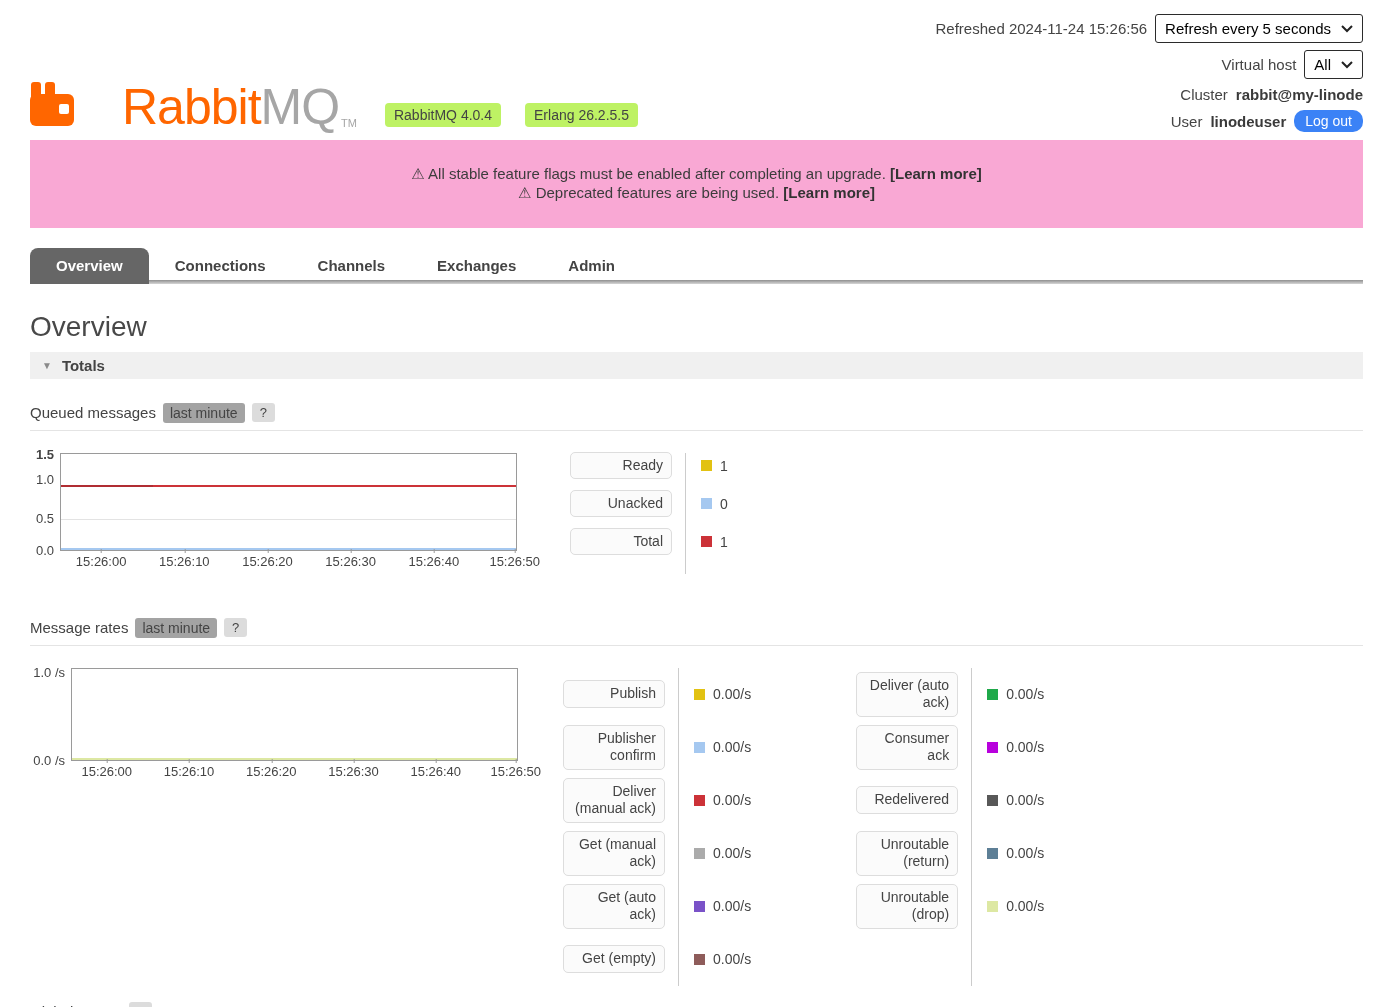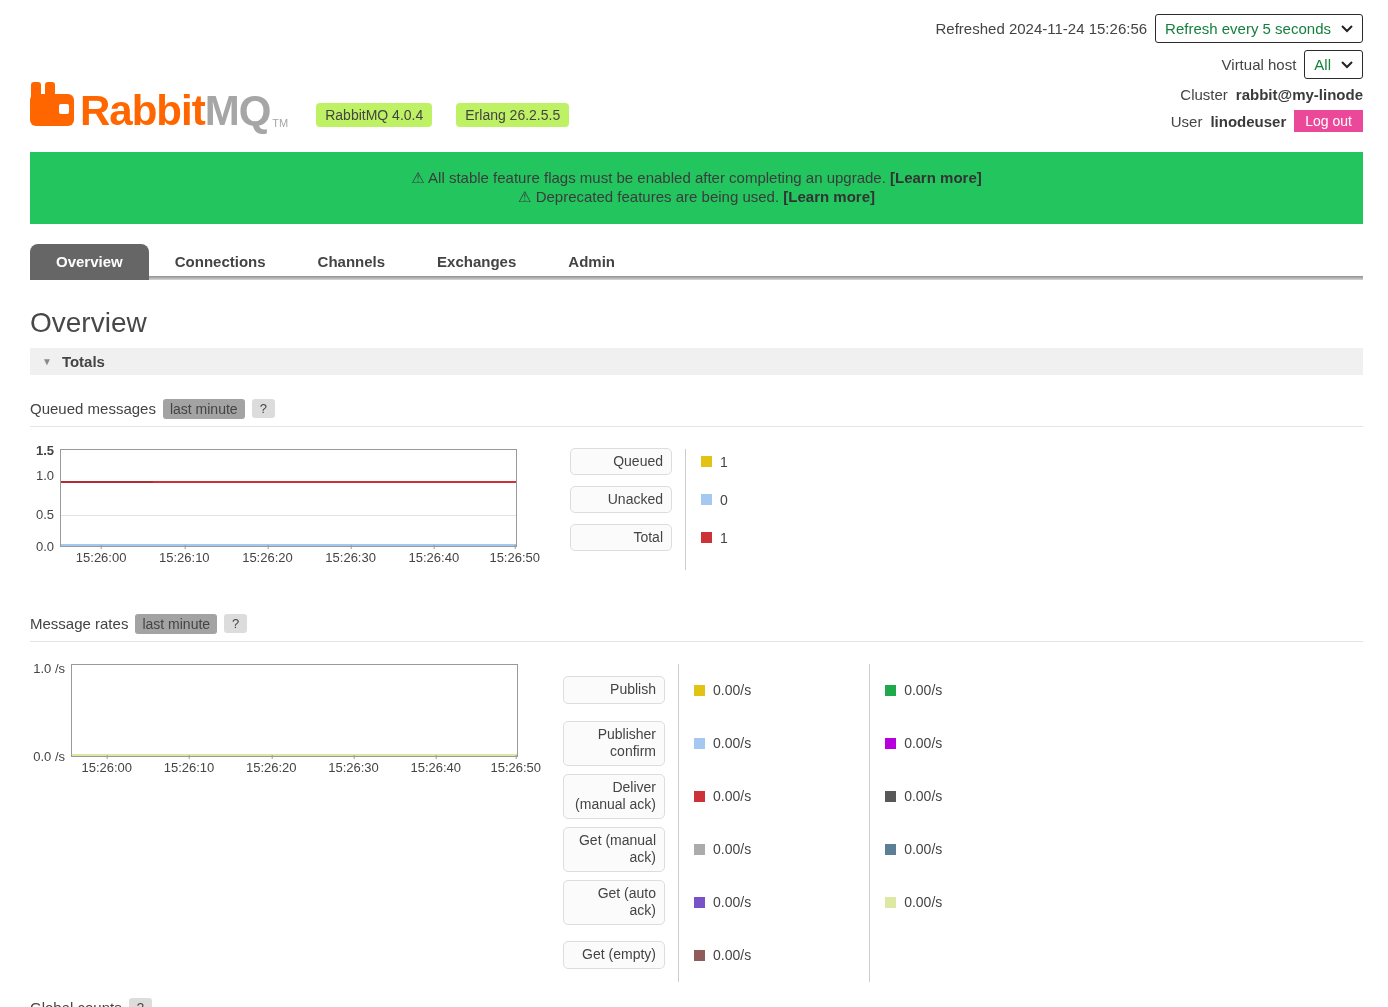"Refresh every 5 seconds" .fake-select { color: #15803d -> #000000 }
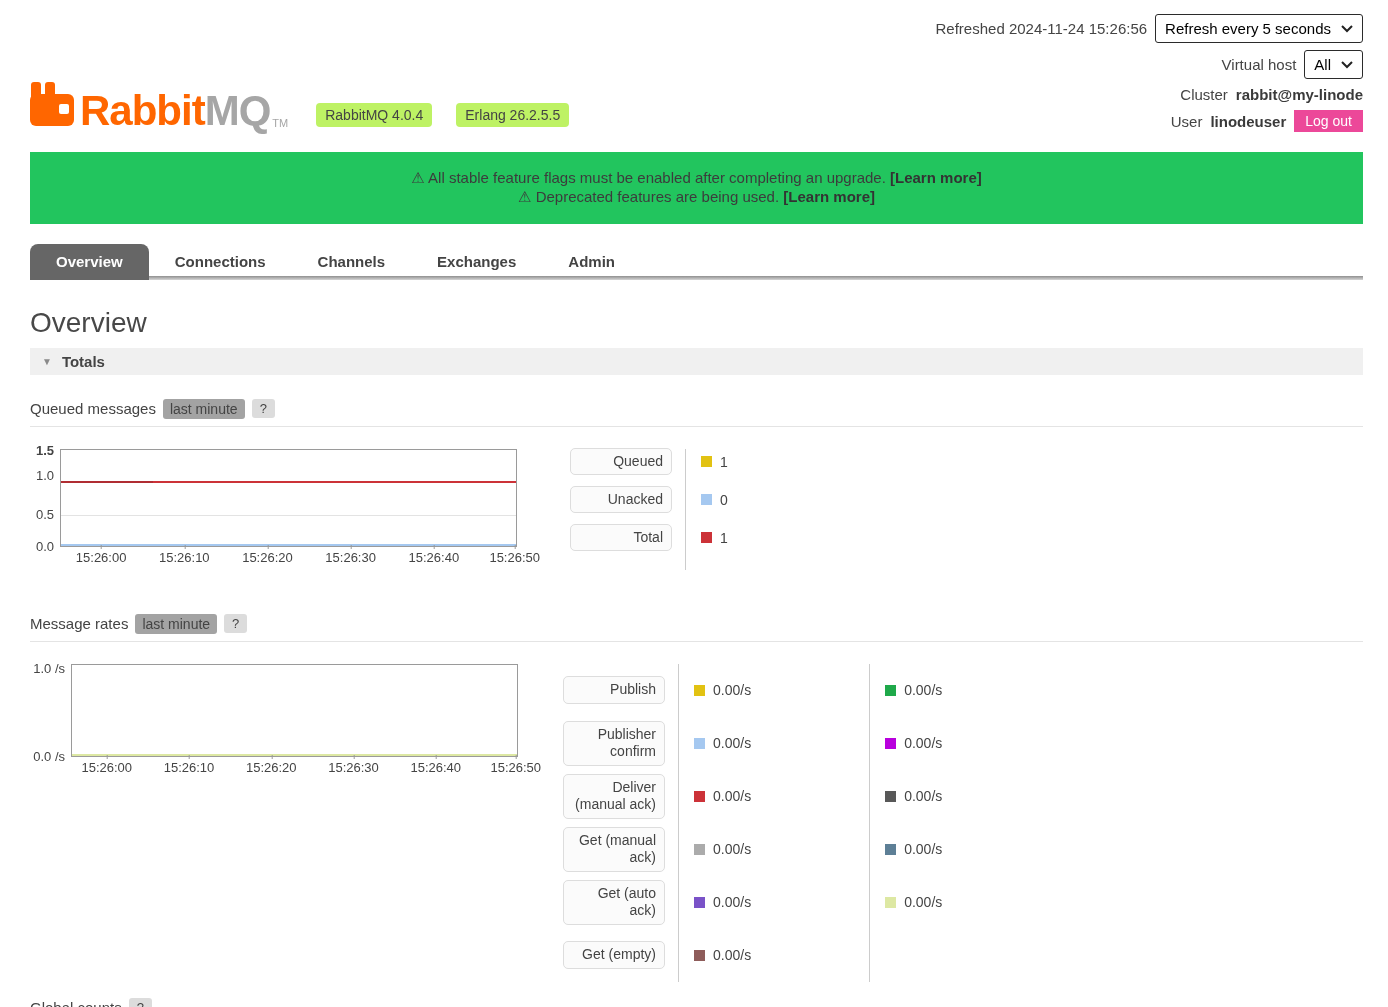"RabbitMQ" .brand { font-size: 42px -> 50px; font-weight: bold -> normal; margin-left: none -> 42px }
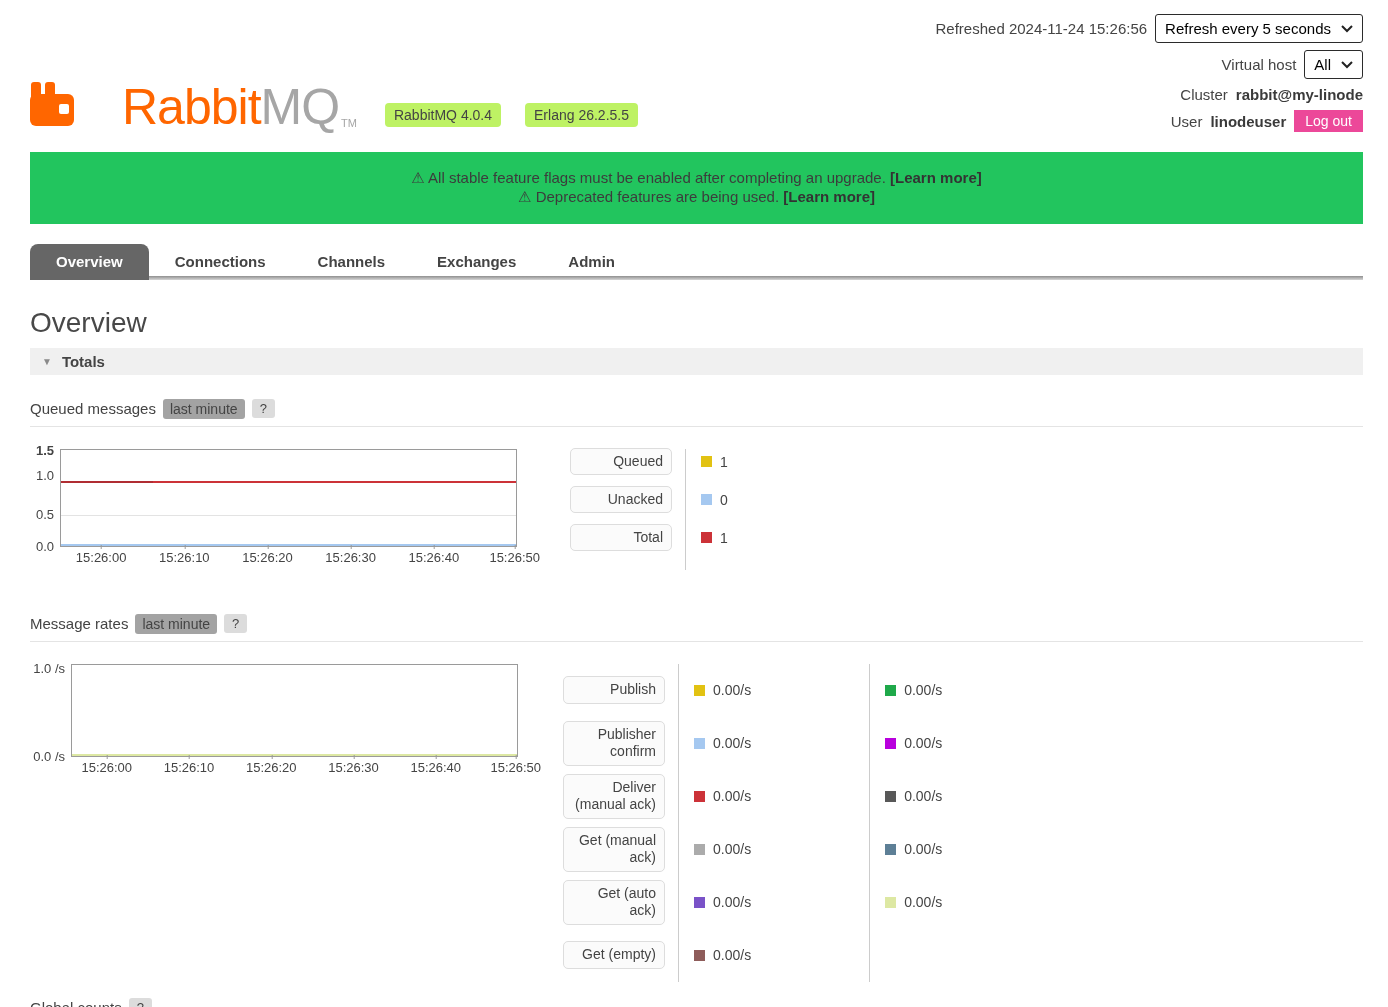"Log out" .logout-btn { background: #ec4899 -> #3b82f6; border-radius: 0 -> 10px }
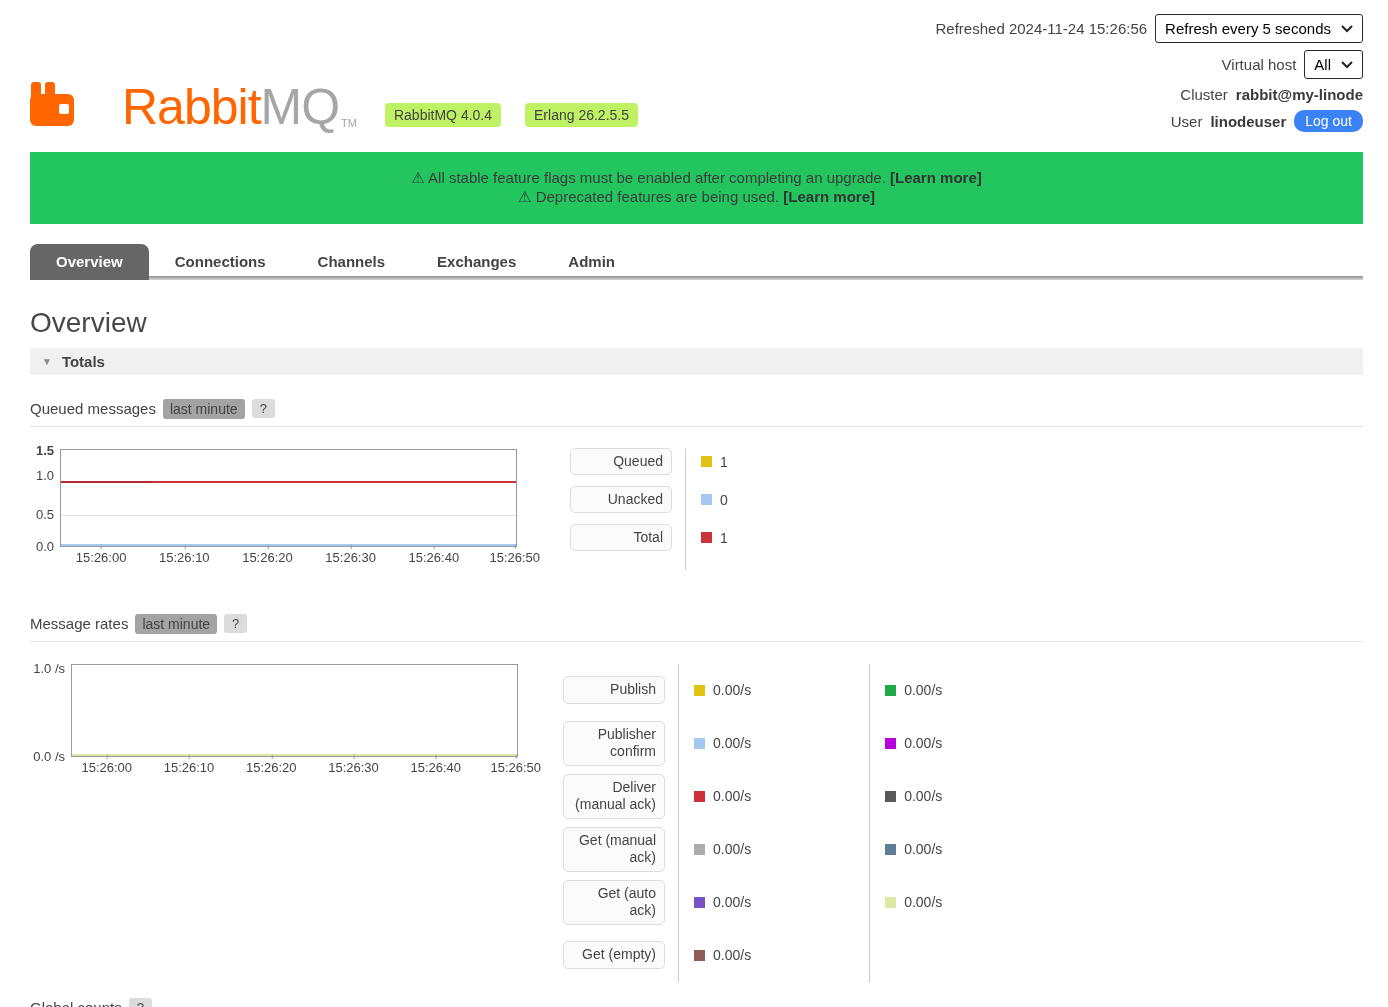"⚠ All stable feature flags" .banner { background: #22c55e -> #f9a8d4; margin-top: 20px -> 8px; padding: 17px 10px -> 25px 10px }
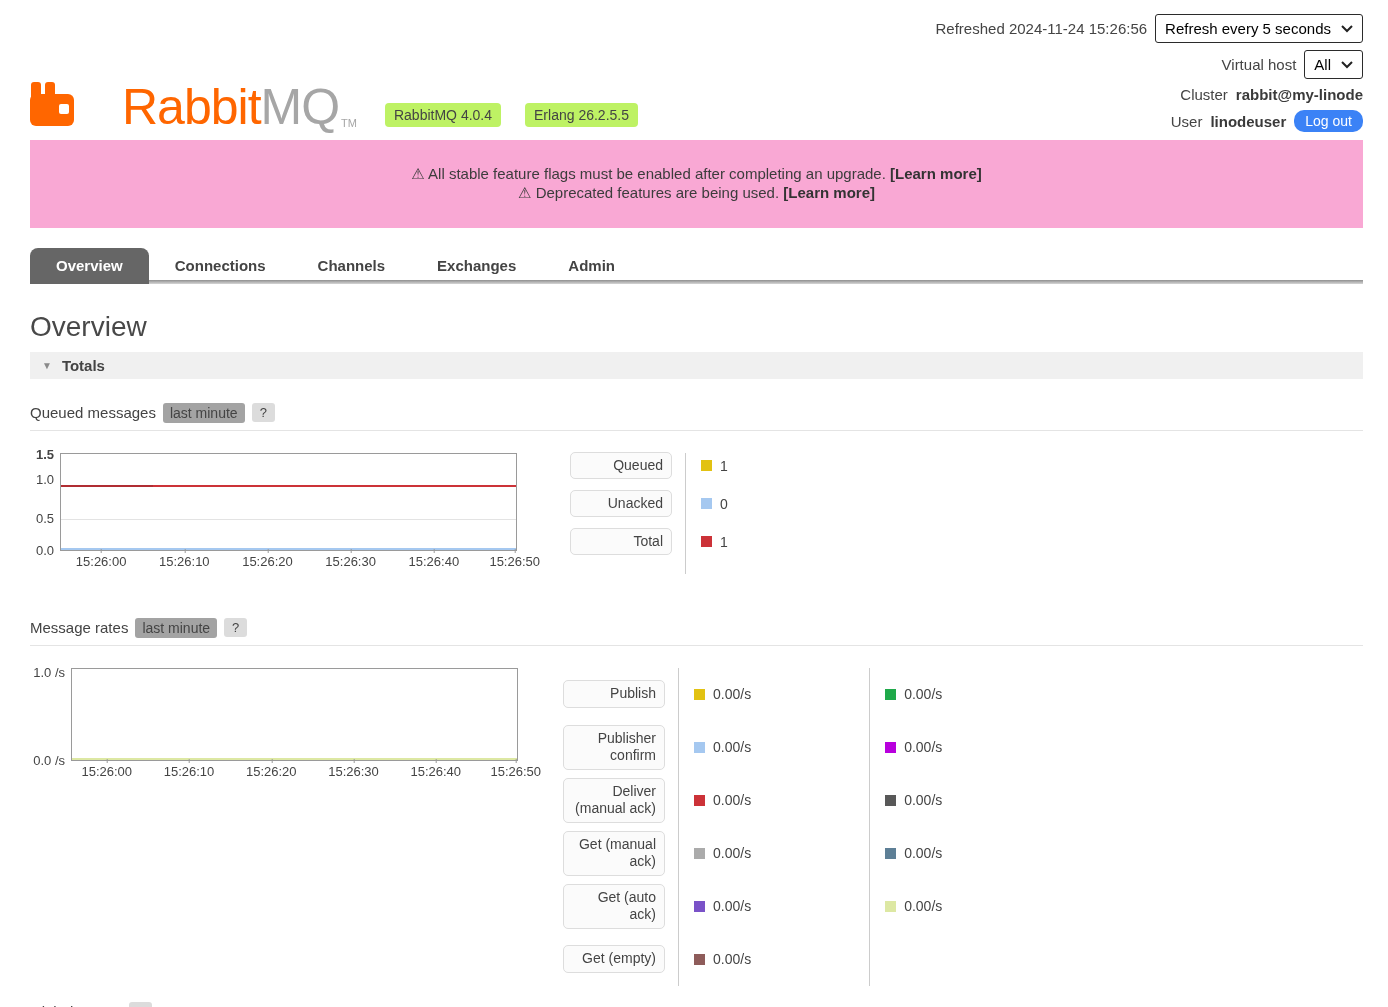"Queued" button.lbl-btn { text: Queued -> Ready }
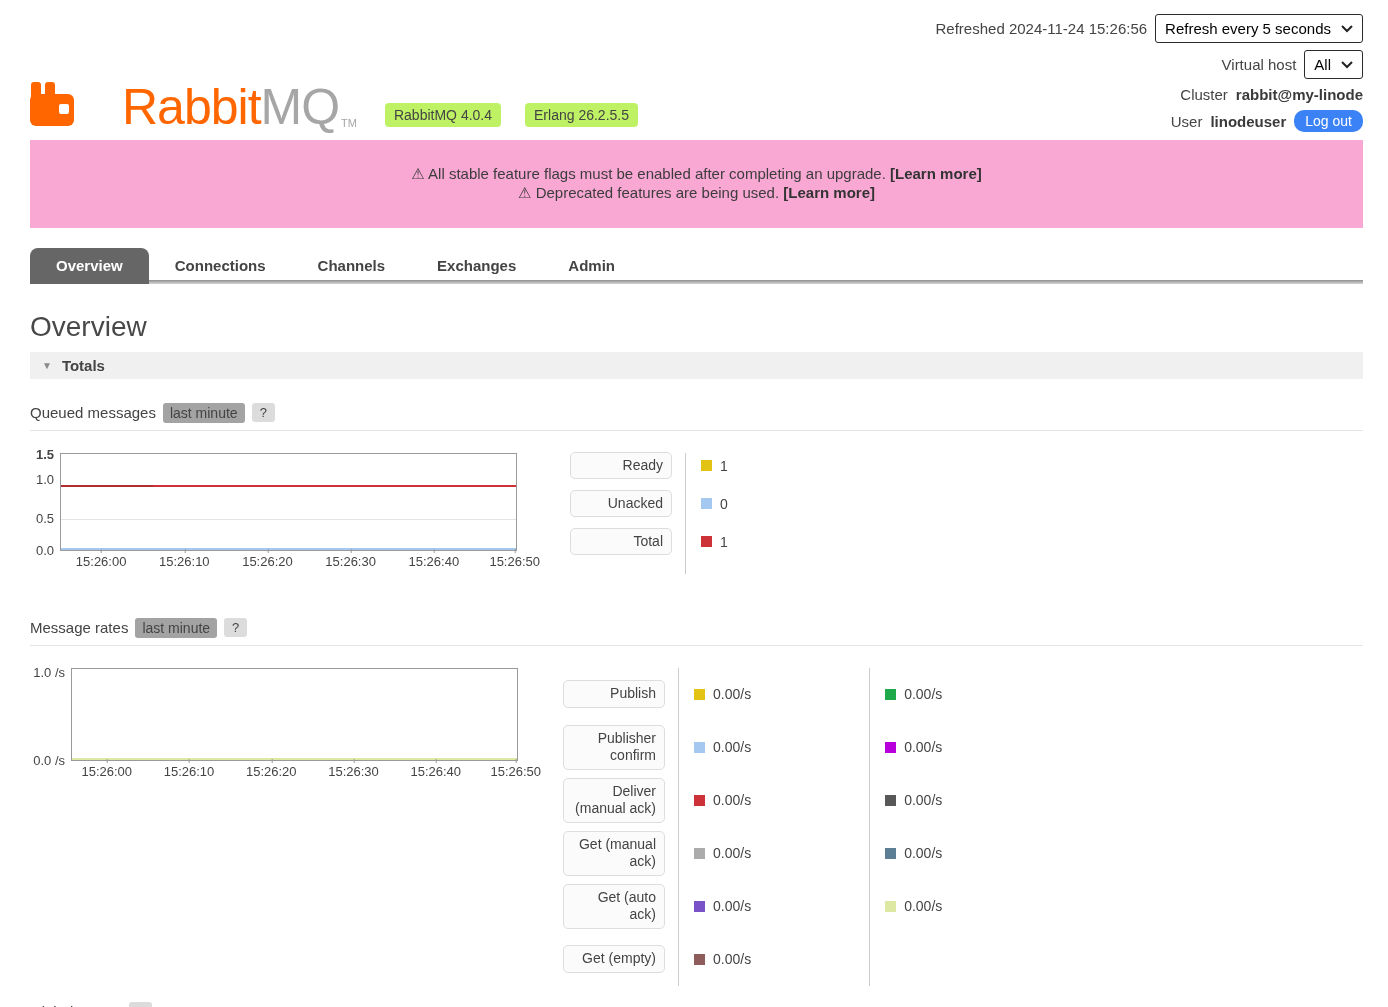"Deliver (auto ack)" div.lbl-col { html: none -> <div> <div> <button>Deliver (auto ack)</button> </div> <div> <button>Consumer ack</button> </div> <div> <button>Redelivered</button> </div> <div> <button>Unroutable (return)</button> </div> <div> <button>Unroutable (drop)</button> </div> </div> }
